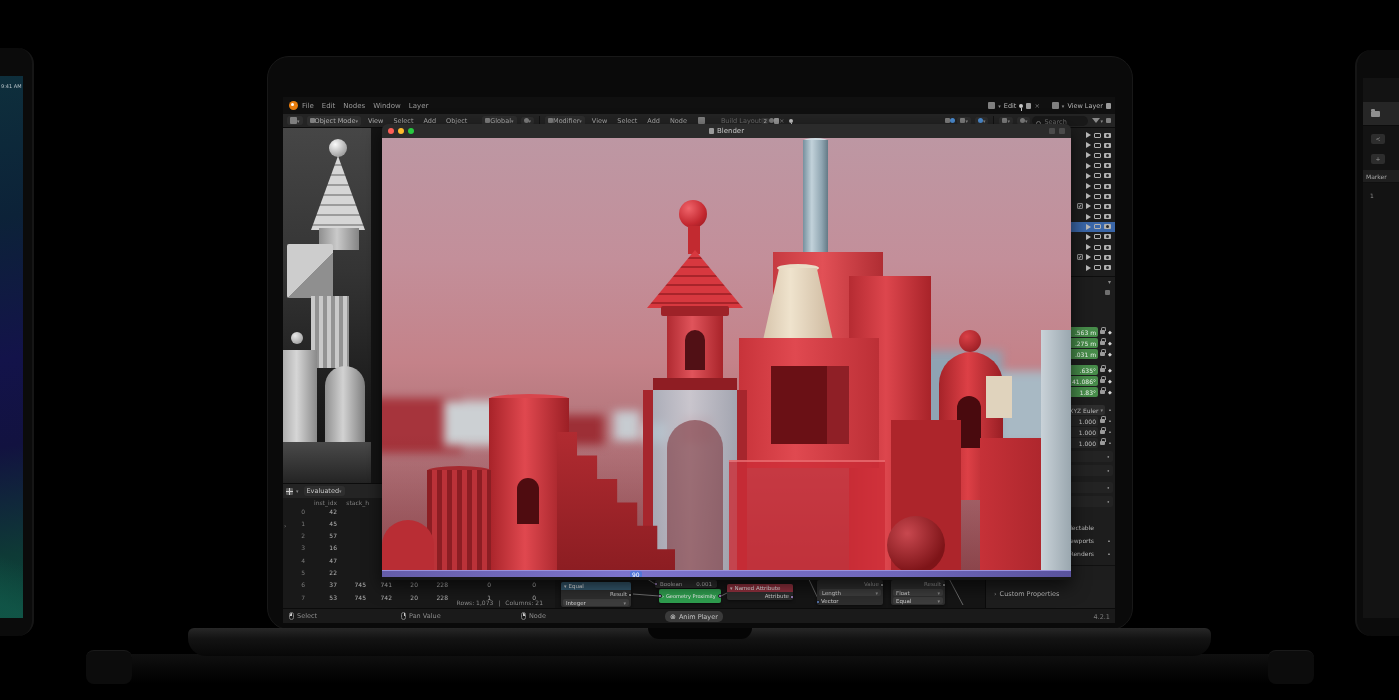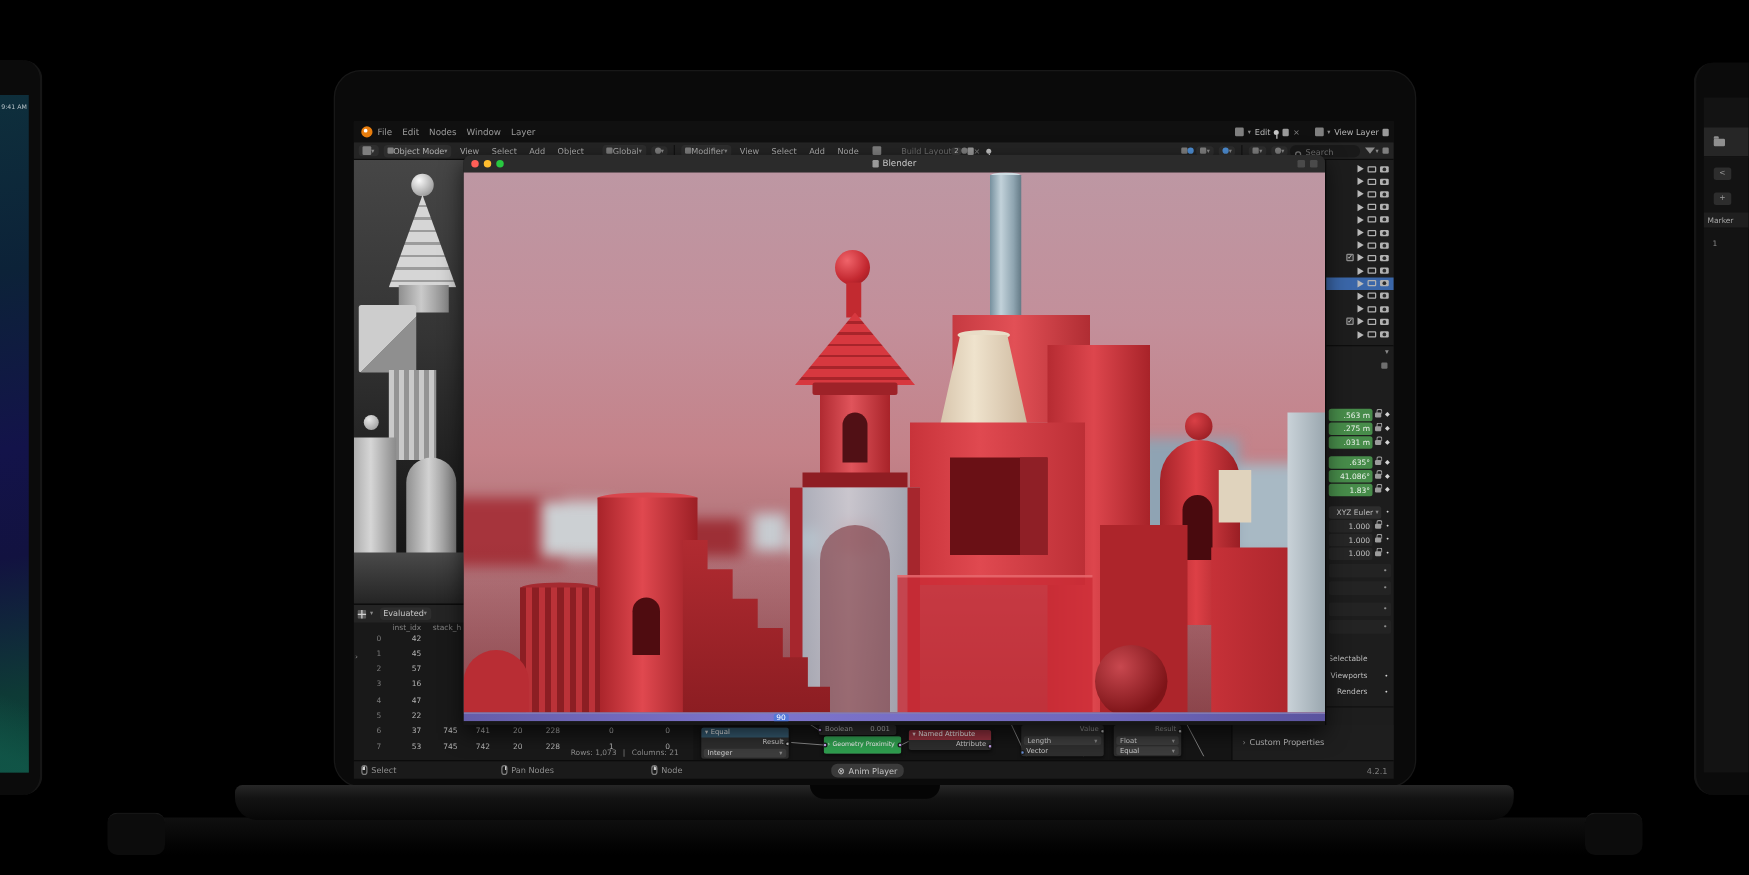"Blender" .rwin { left: 88px -> 99px }
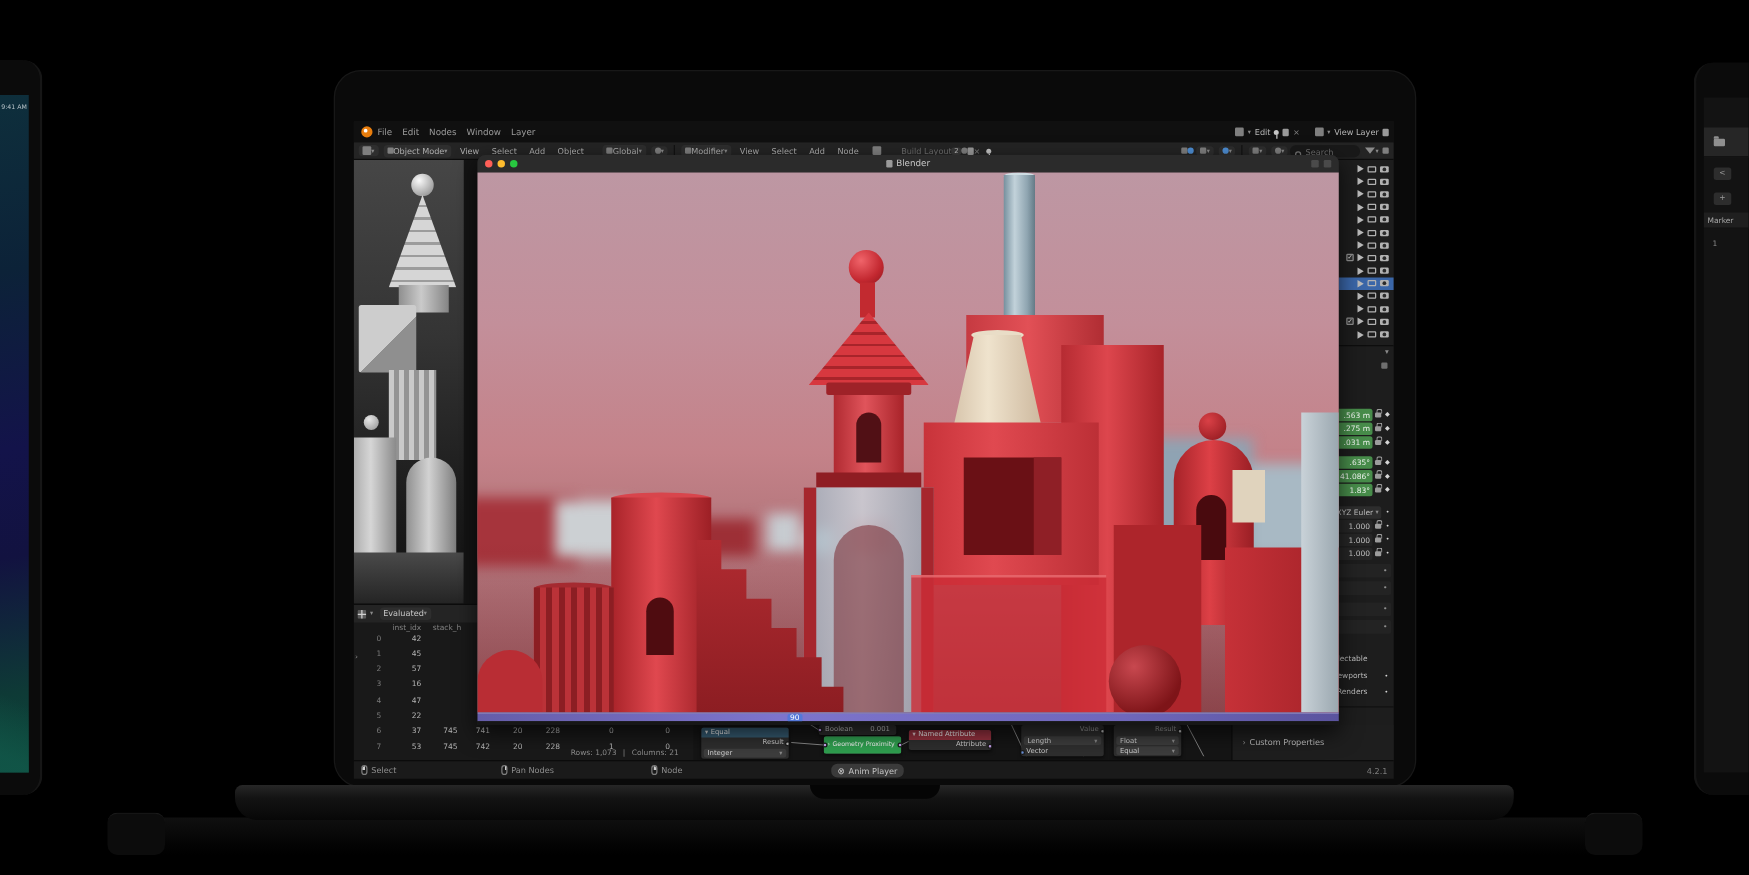"Pan Nodes" span { text: Nodes -> Value }
